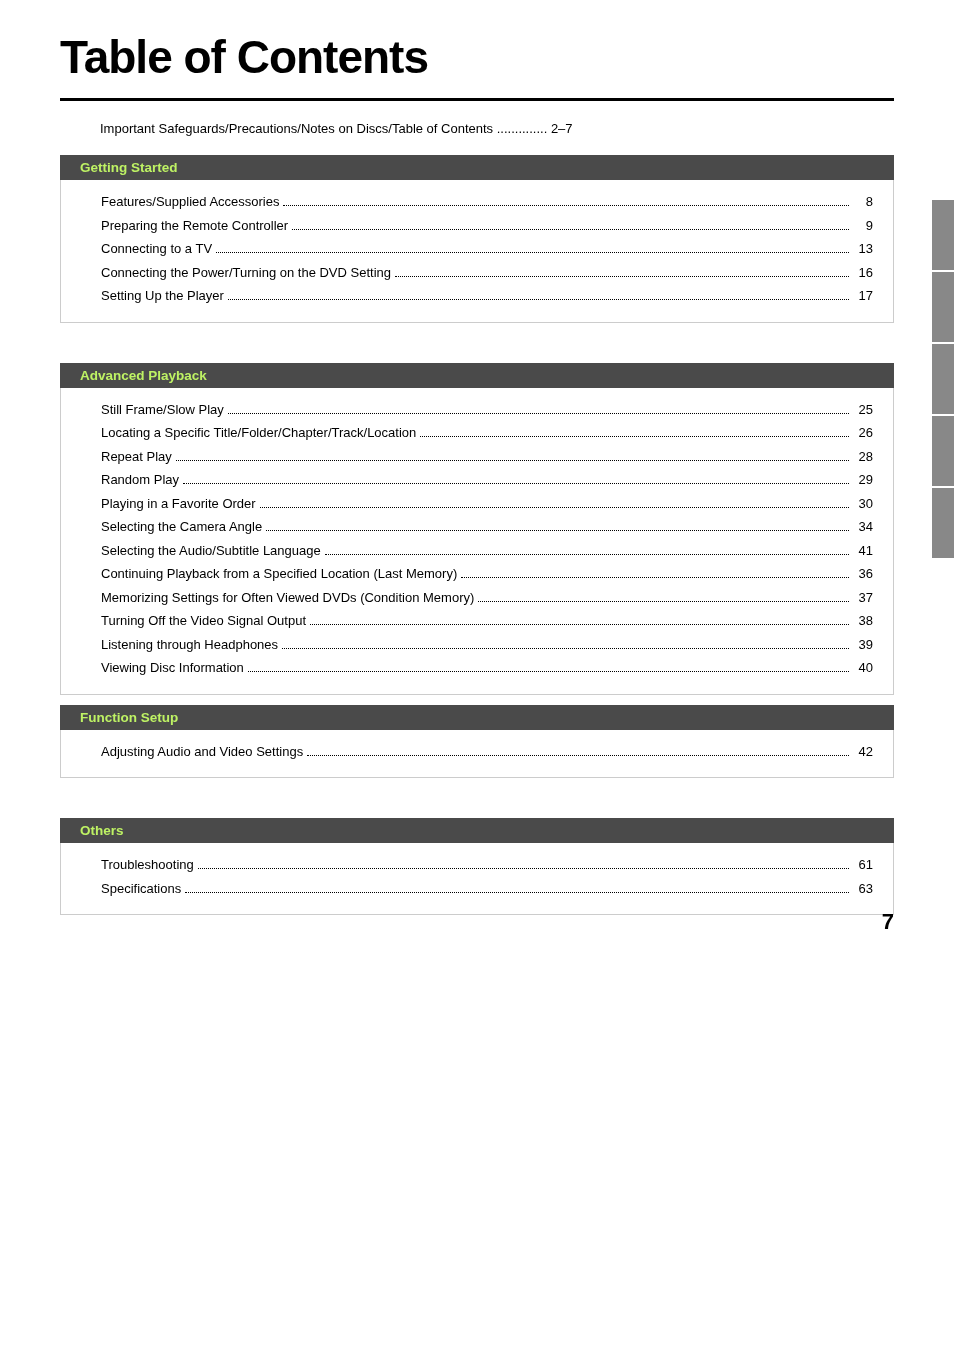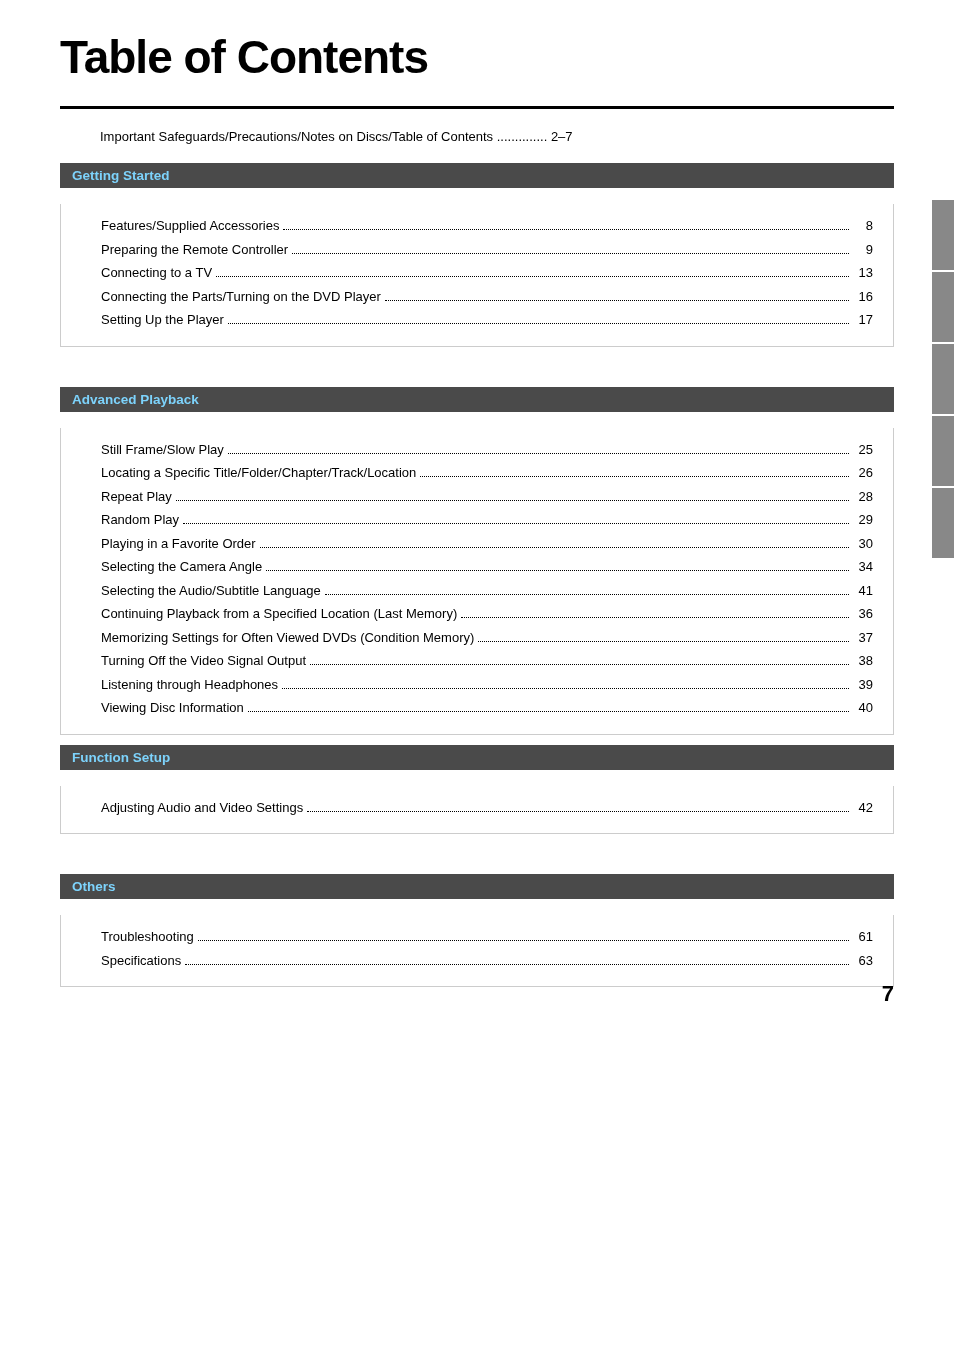"Table of Contents" .page-title { margin-bottom: 22px -> 14px }
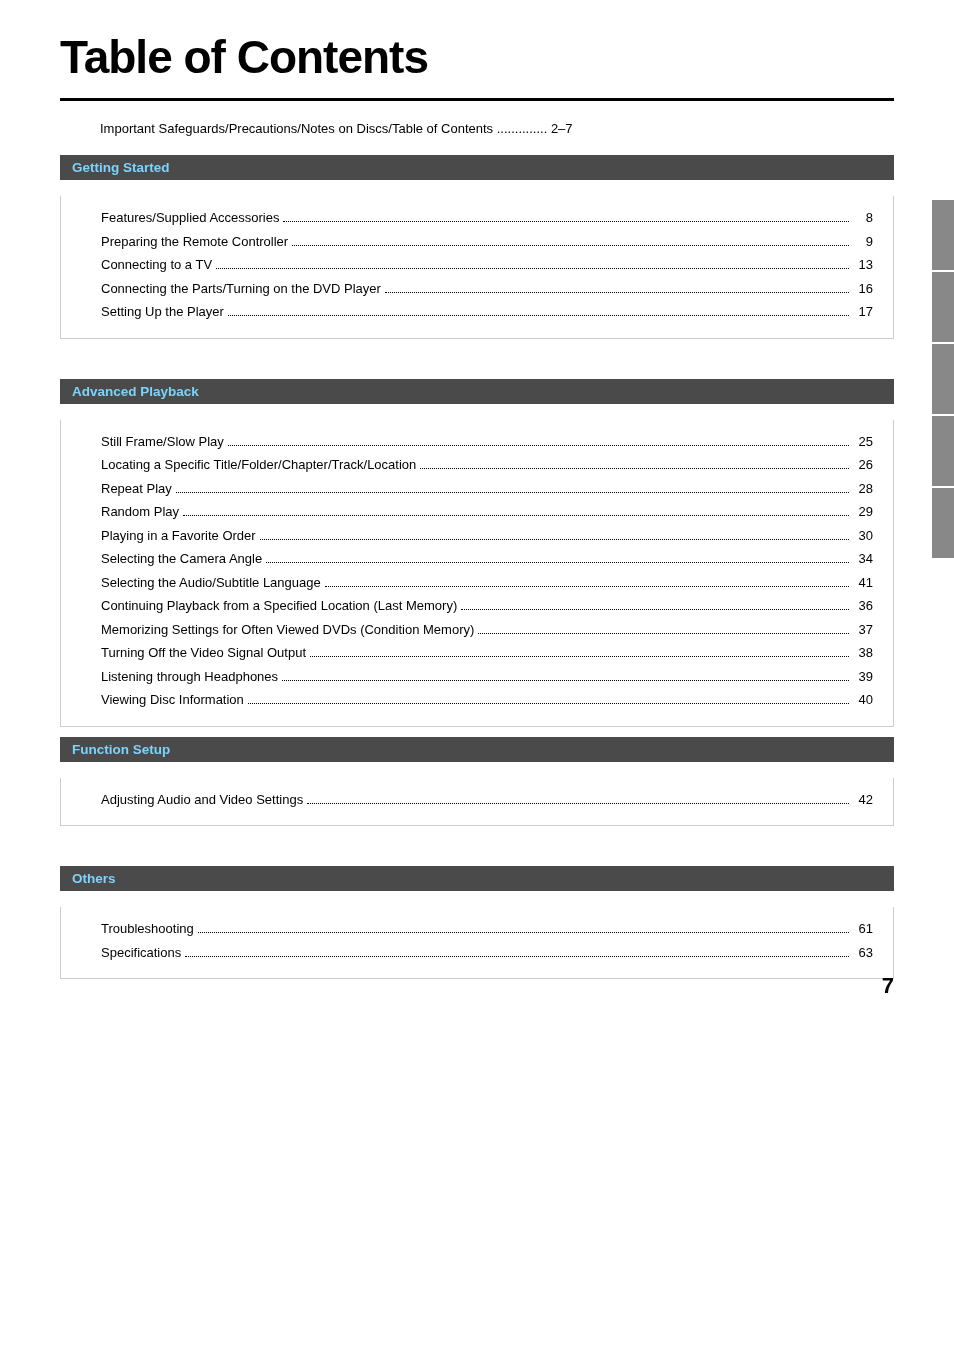"Getting Started" .section-header { color: #7dd3fc -> #bef264; margin-bottom: 16px -> 0; padding: 5px 12px -> 5px 20px }
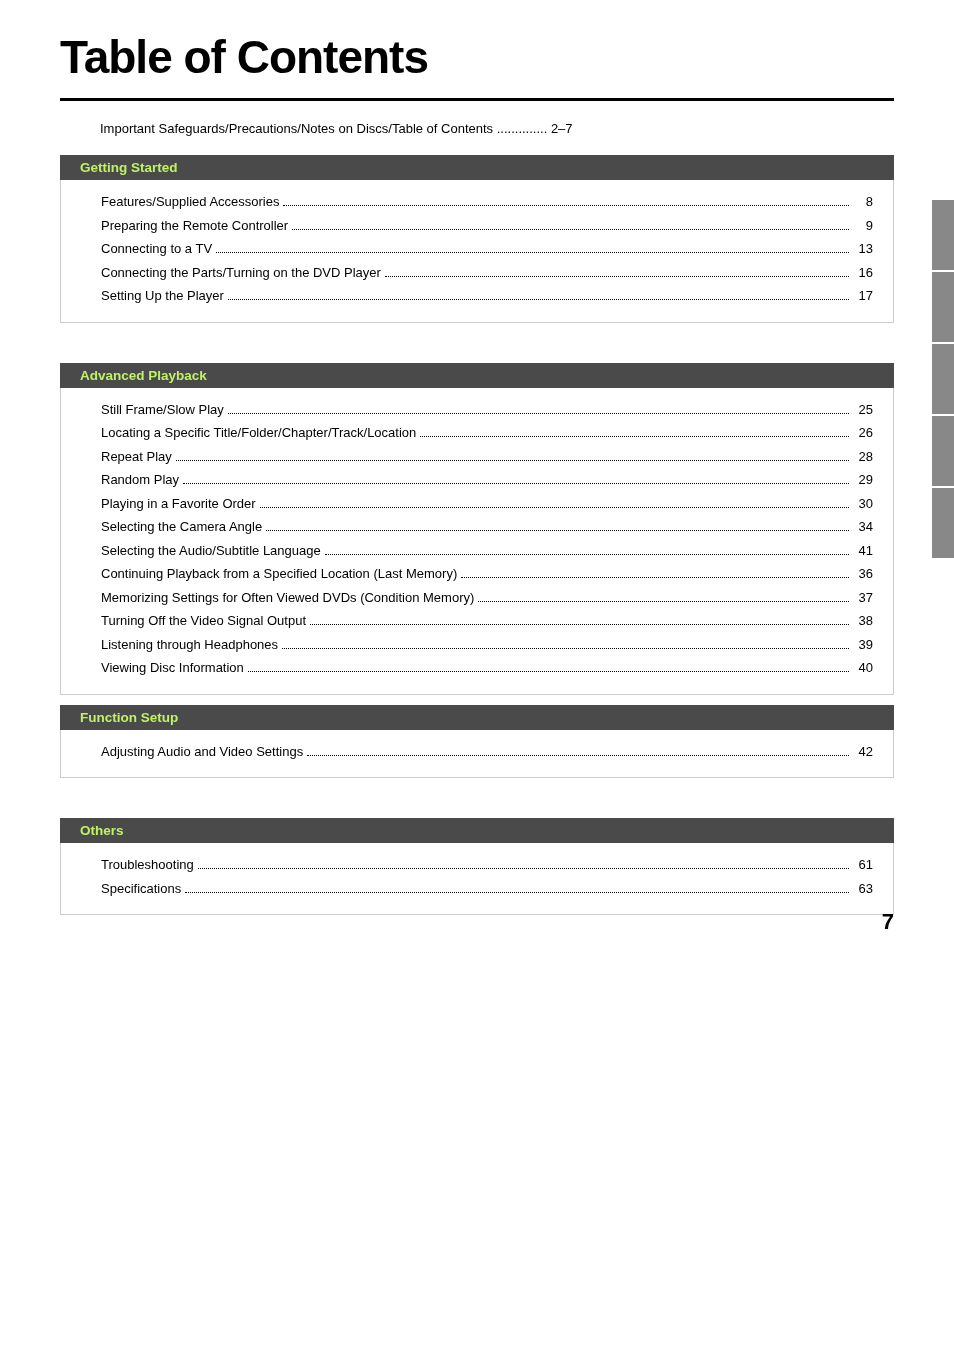"Connecting the Parts/Turning on the" span.toc-entry-text { text: Parts/Turning on the DVD Player -> Power/Turning on the DVD Setting }
